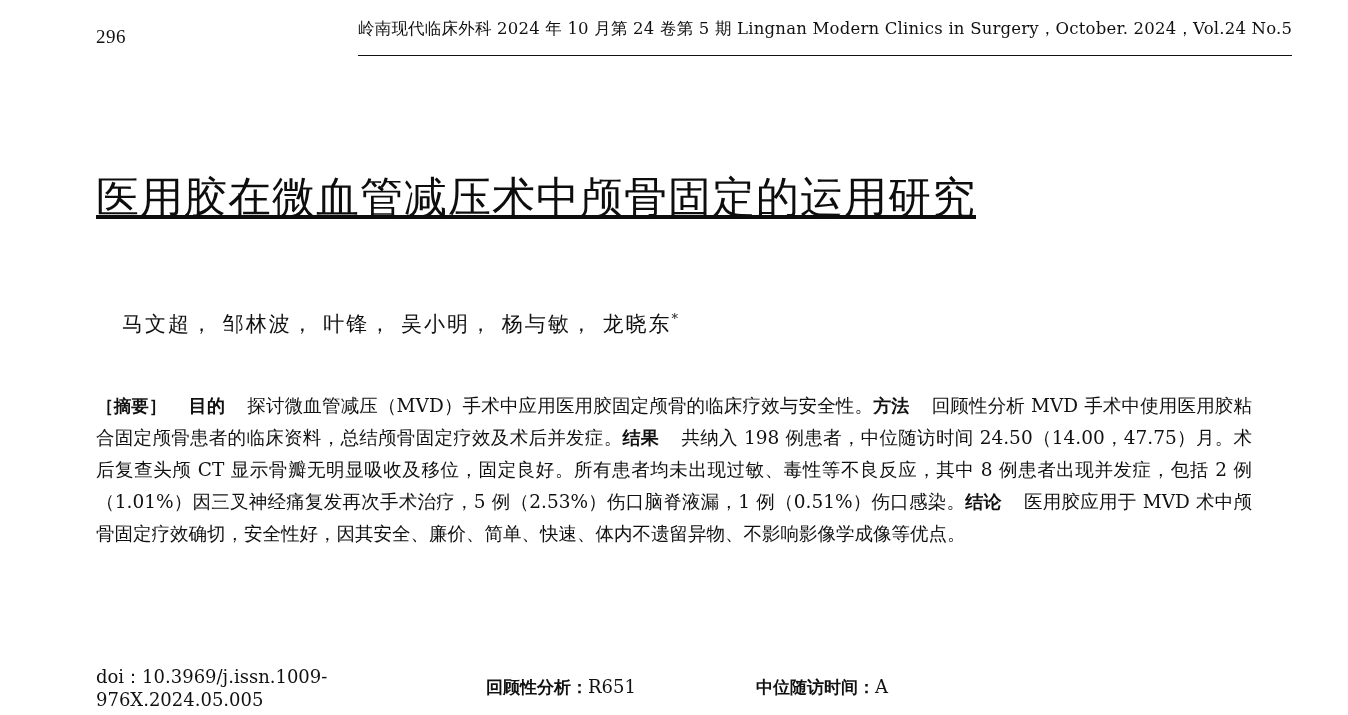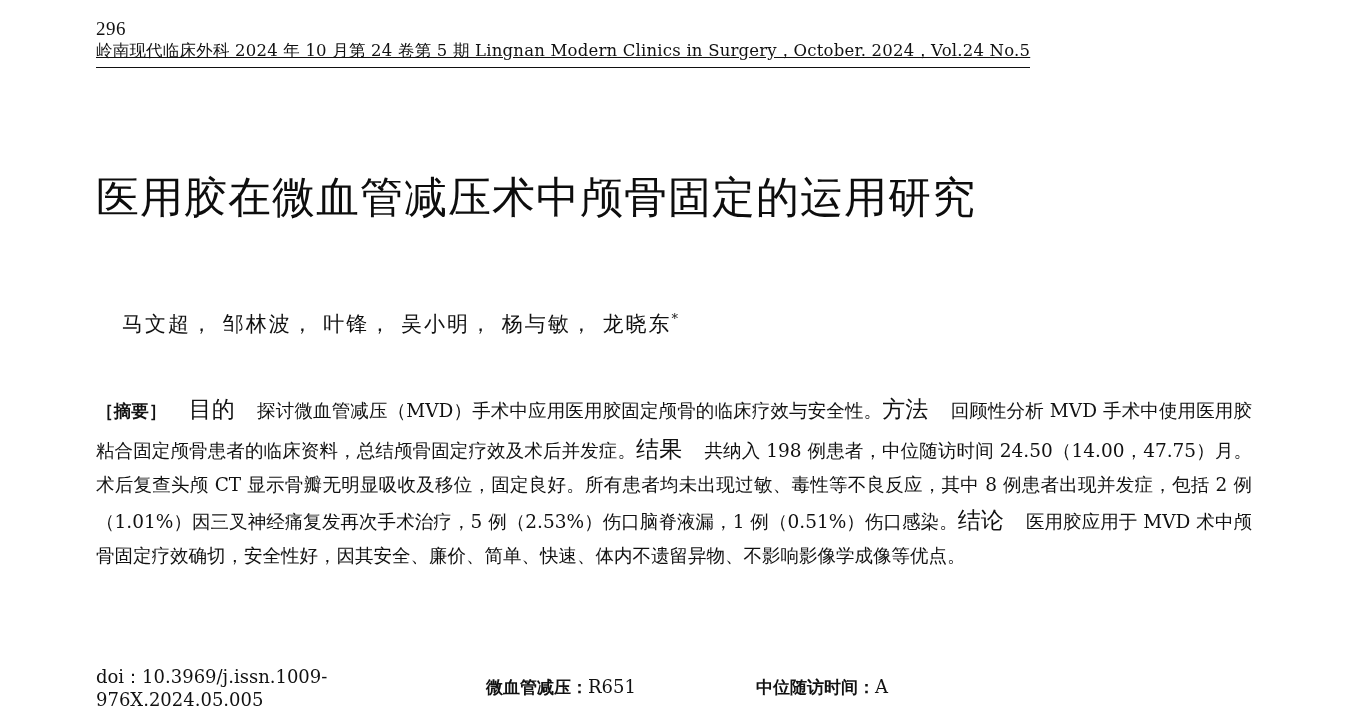"296" .runhead { align-items: flex-start -> center; flex-direction: column -> none }
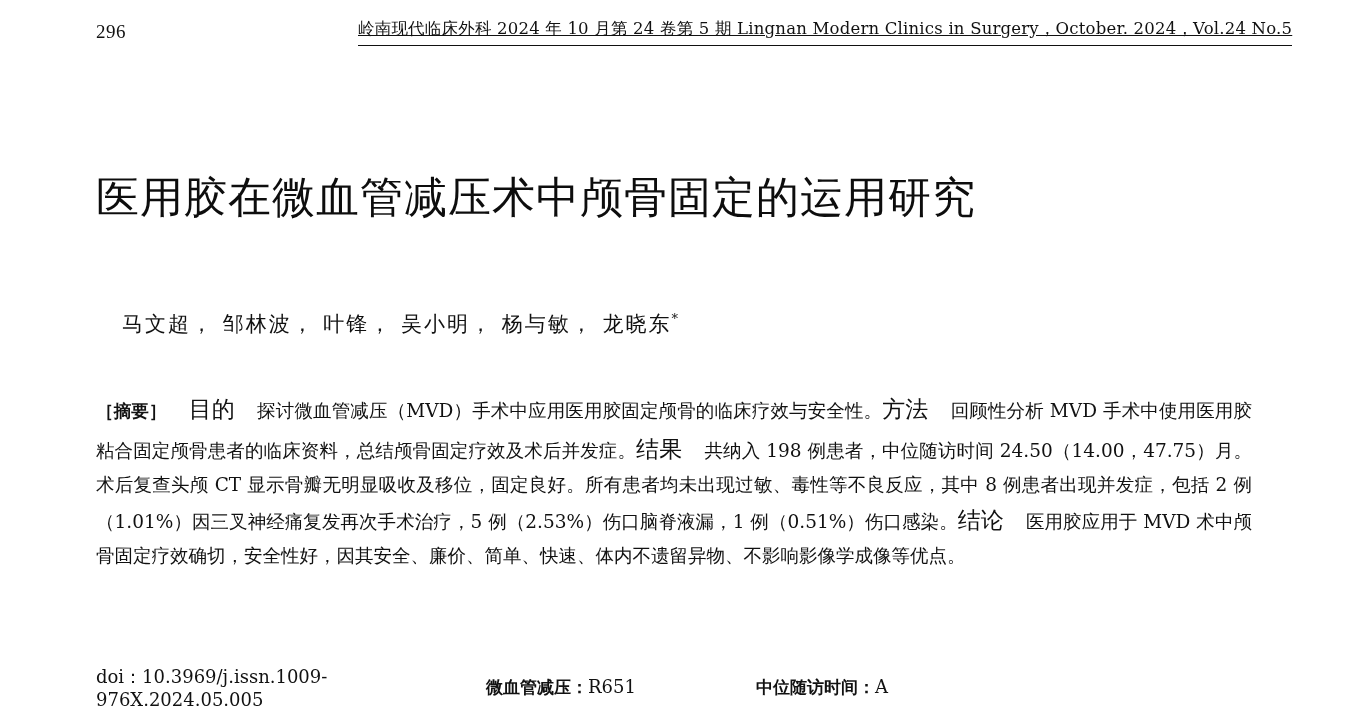"岭南现代临床外科 2024 年 10 月第" .runhead-title { padding-bottom: 5px -> 15px; text-decoration: underline -> none }
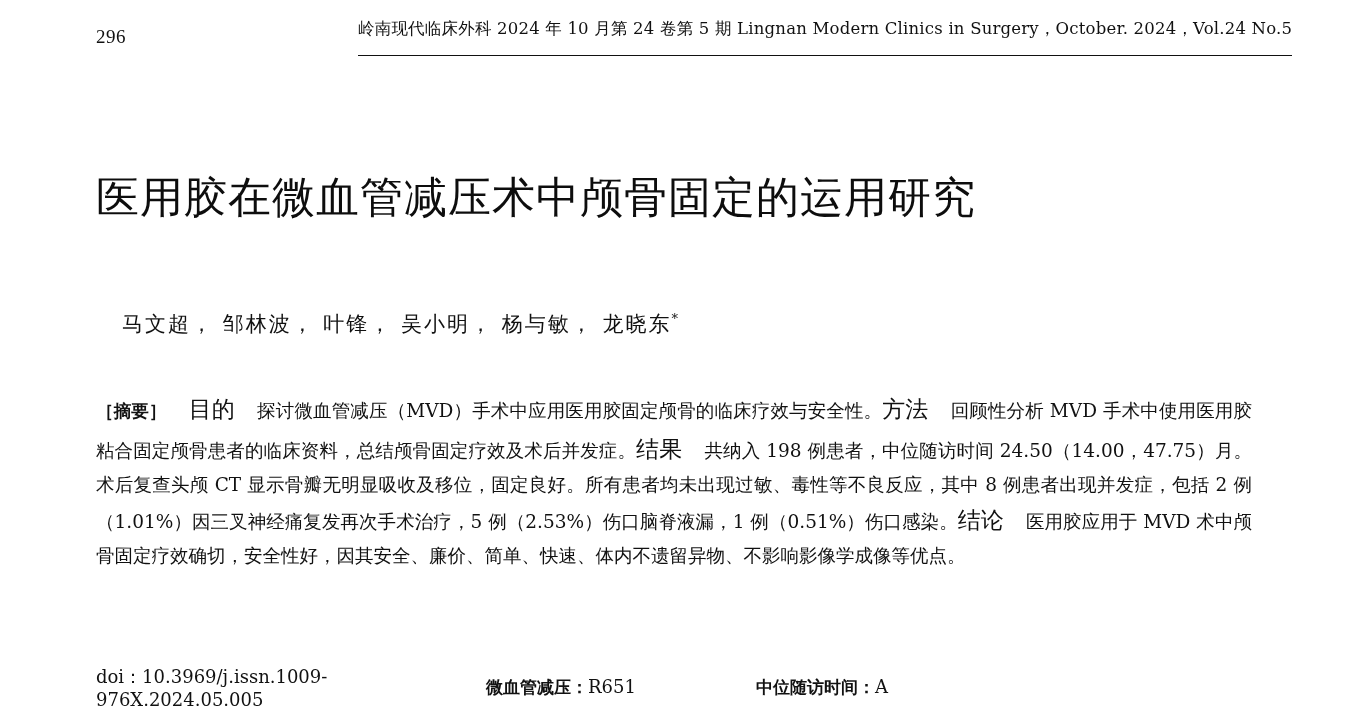"医用胶在微血管减压术中颅骨固定的运用研究" .article-title { text-decoration: none -> underline }
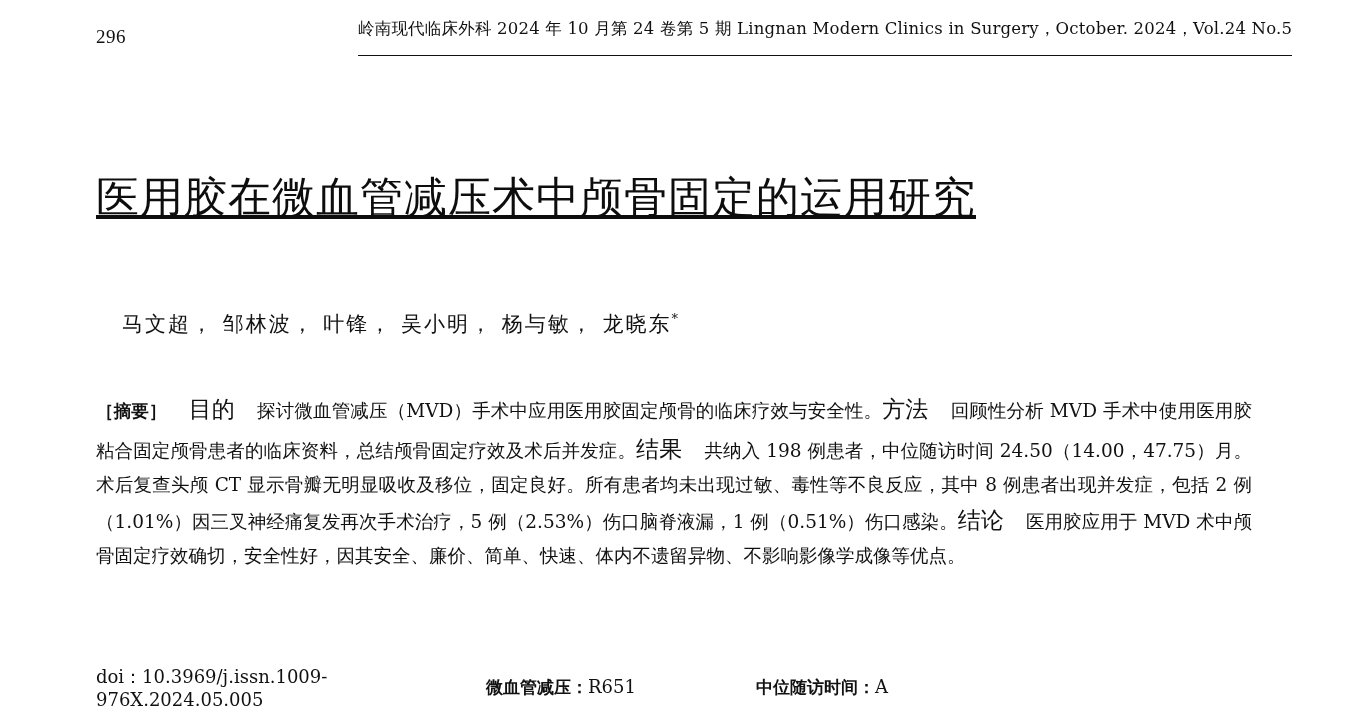"目的" .seg-label { font-size: 23px -> 18px; font-weight: normal -> bold }
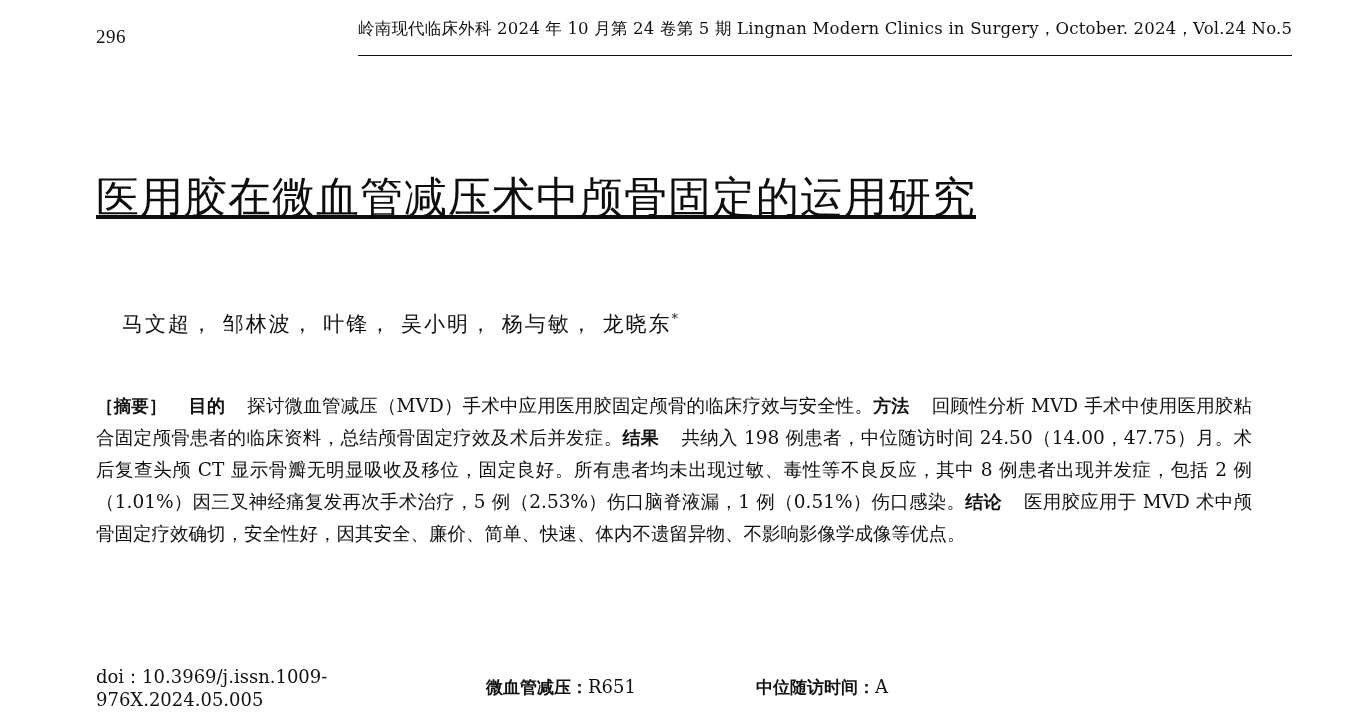"微血管减压：" span.b { text: 微血管减压 -> 回顾性分析 }
